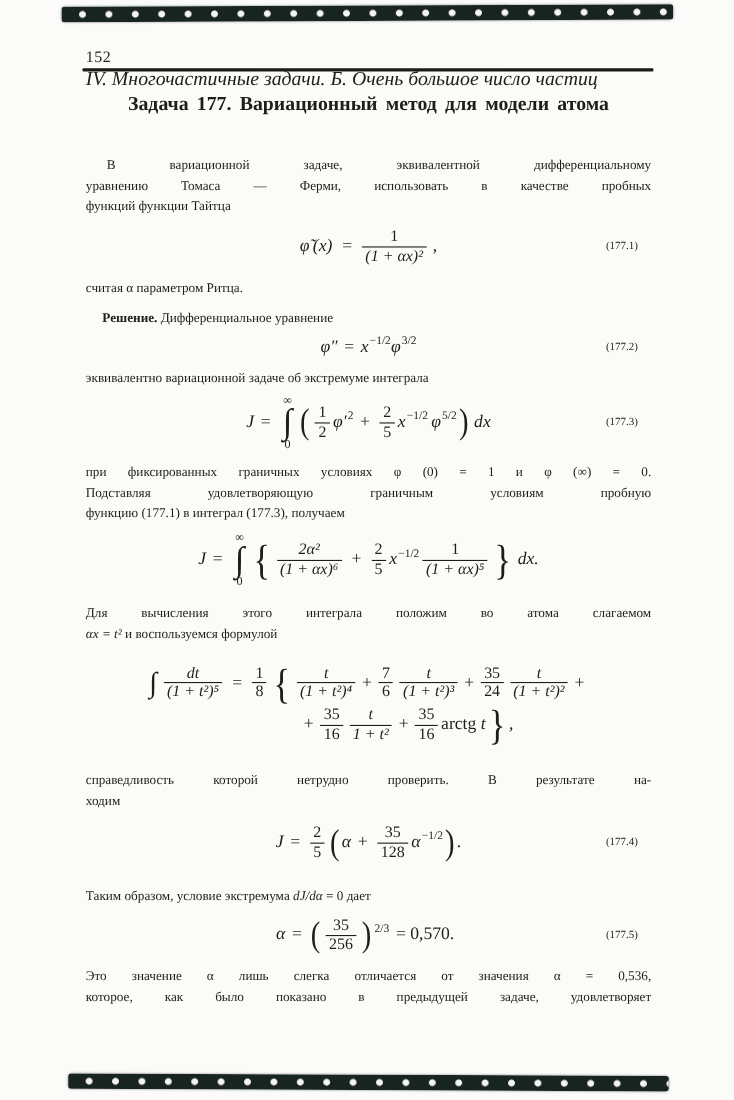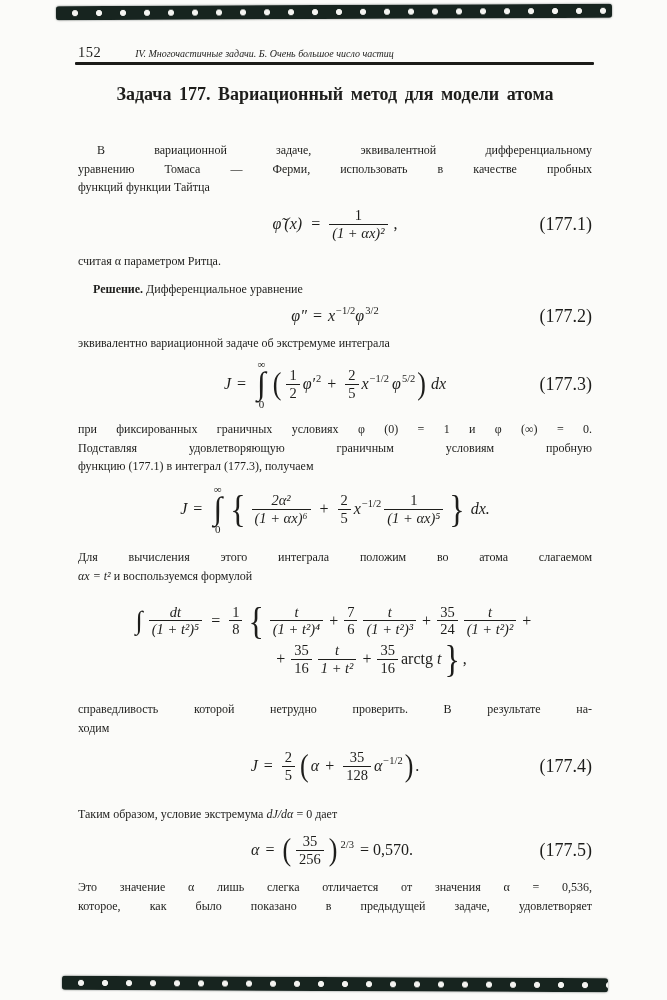"152" .content { flex-direction: none -> column }
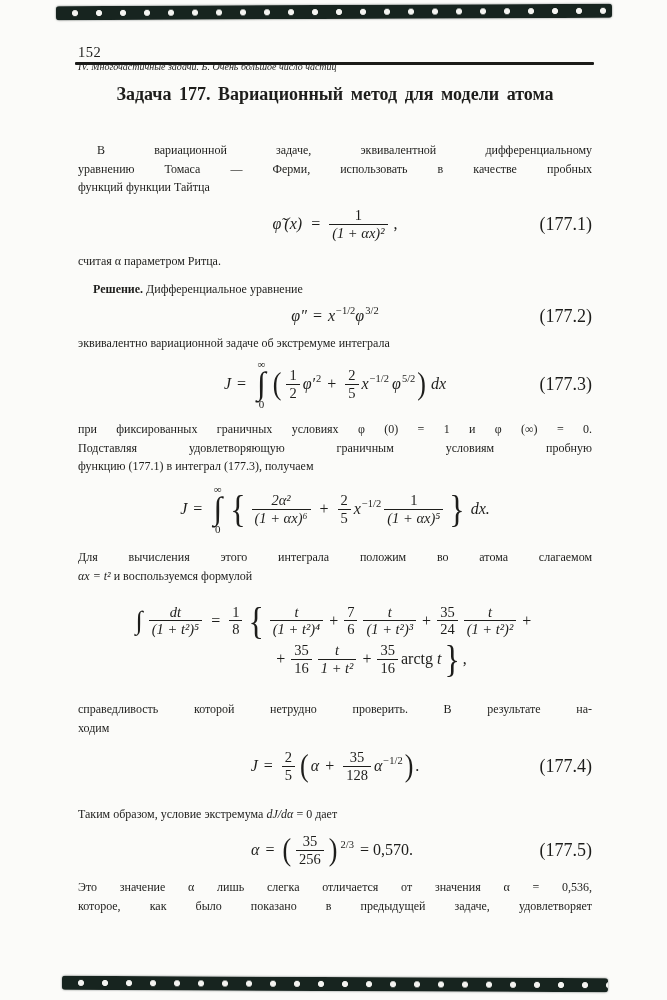"IV. Многочастичные задачи. Б. Очень" .hdr .rh { font-size: 10px -> 18px }
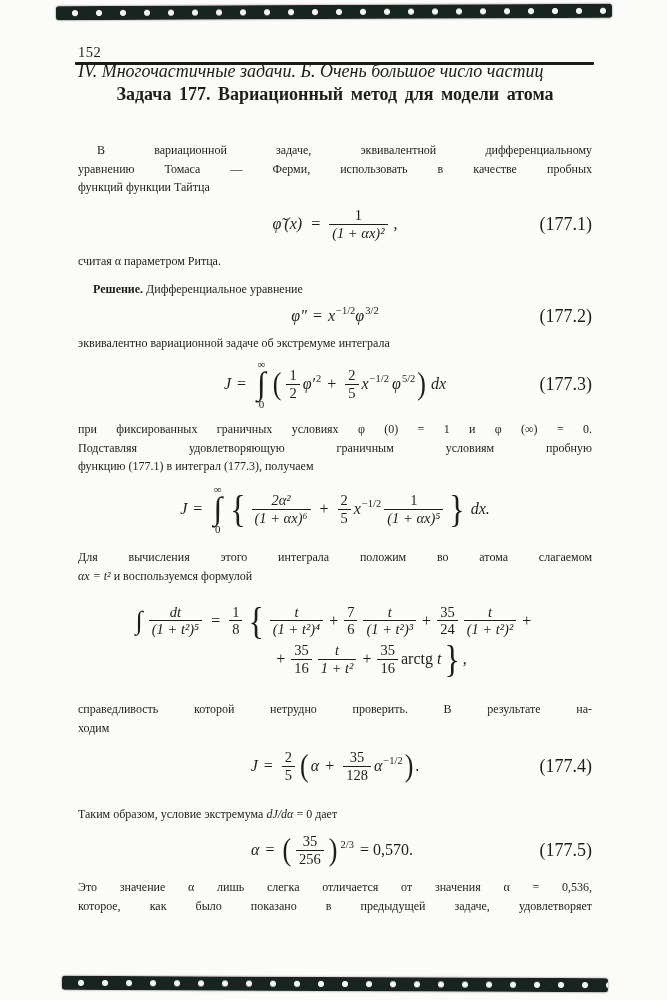"(177.1)" .eq .lbl { font-size: 18px -> 10px; right: 0 -> 12px }
